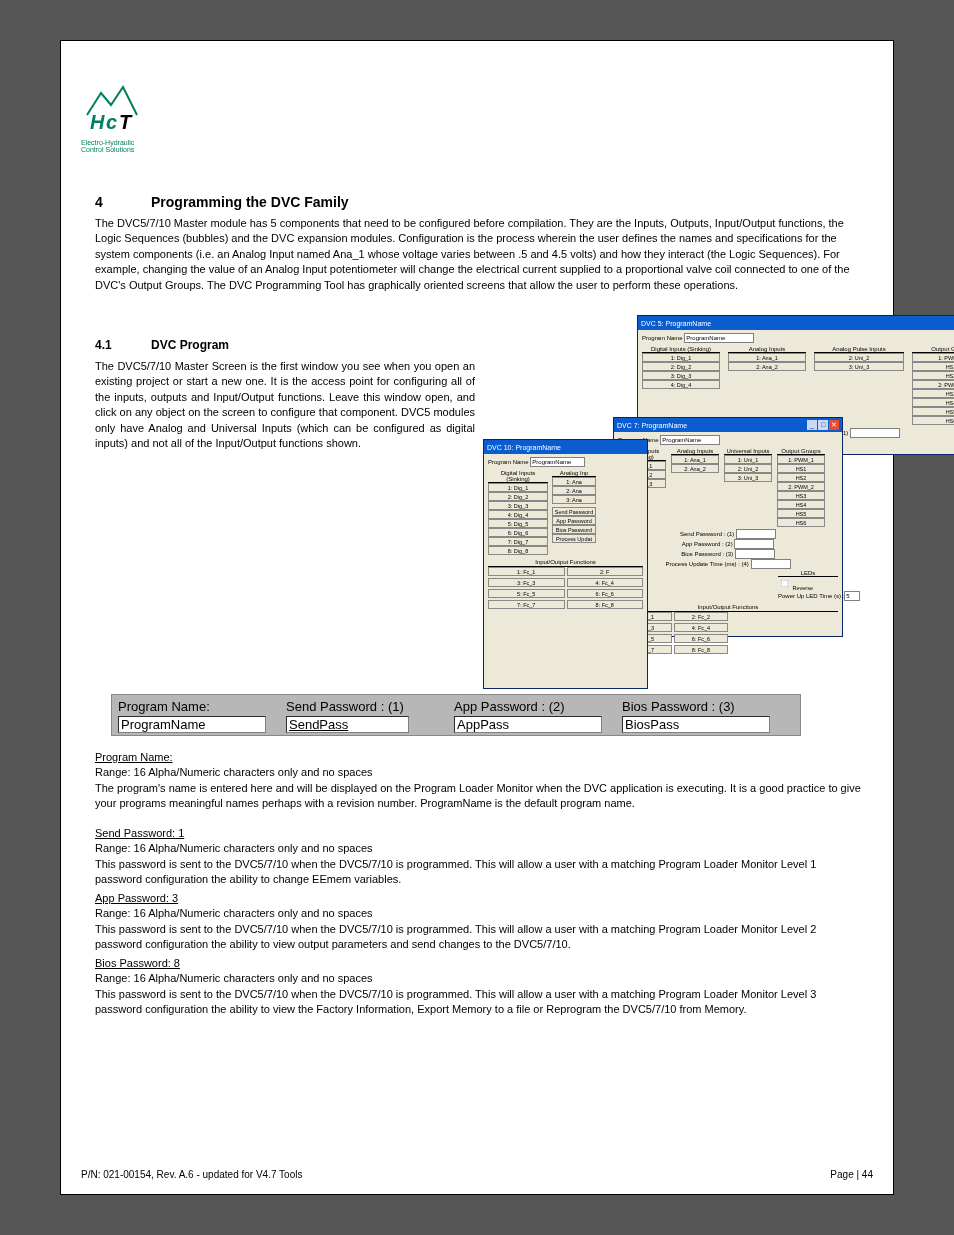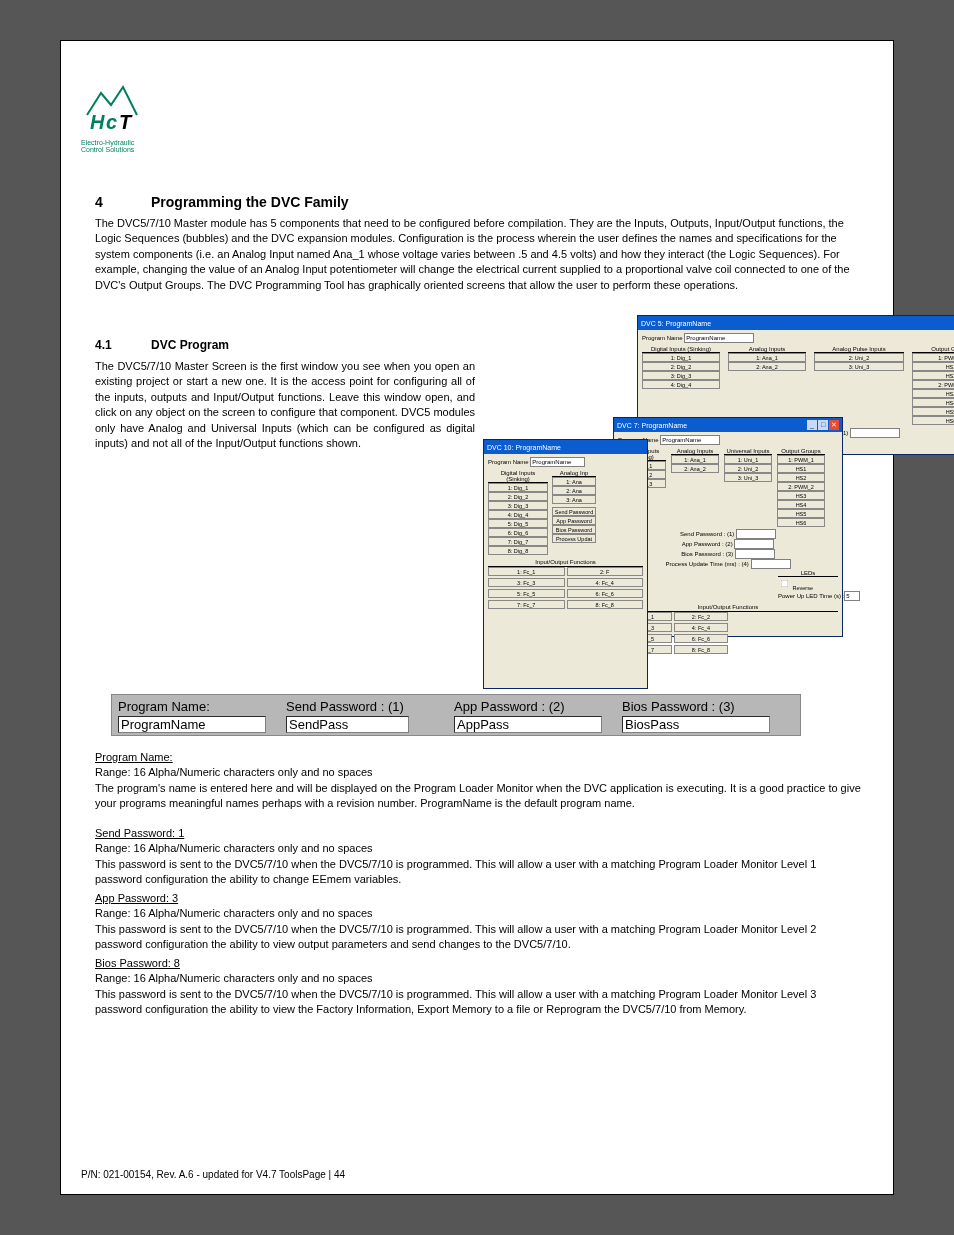"SendPass" input { text-decoration: none -> underline }
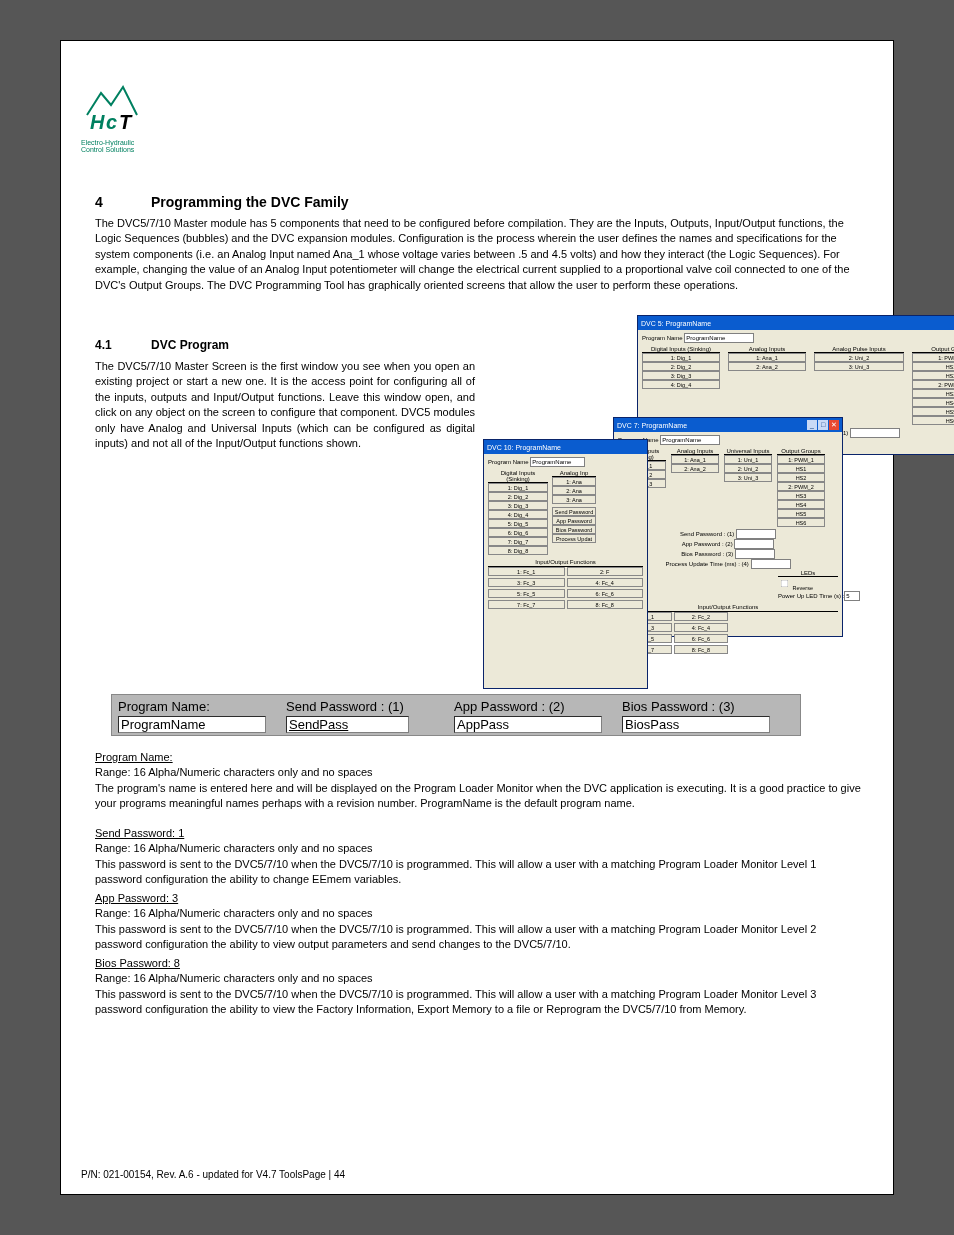"P/N: 021-00154, Rev. A.6 -" .footer { justify-content: none -> space-between }
